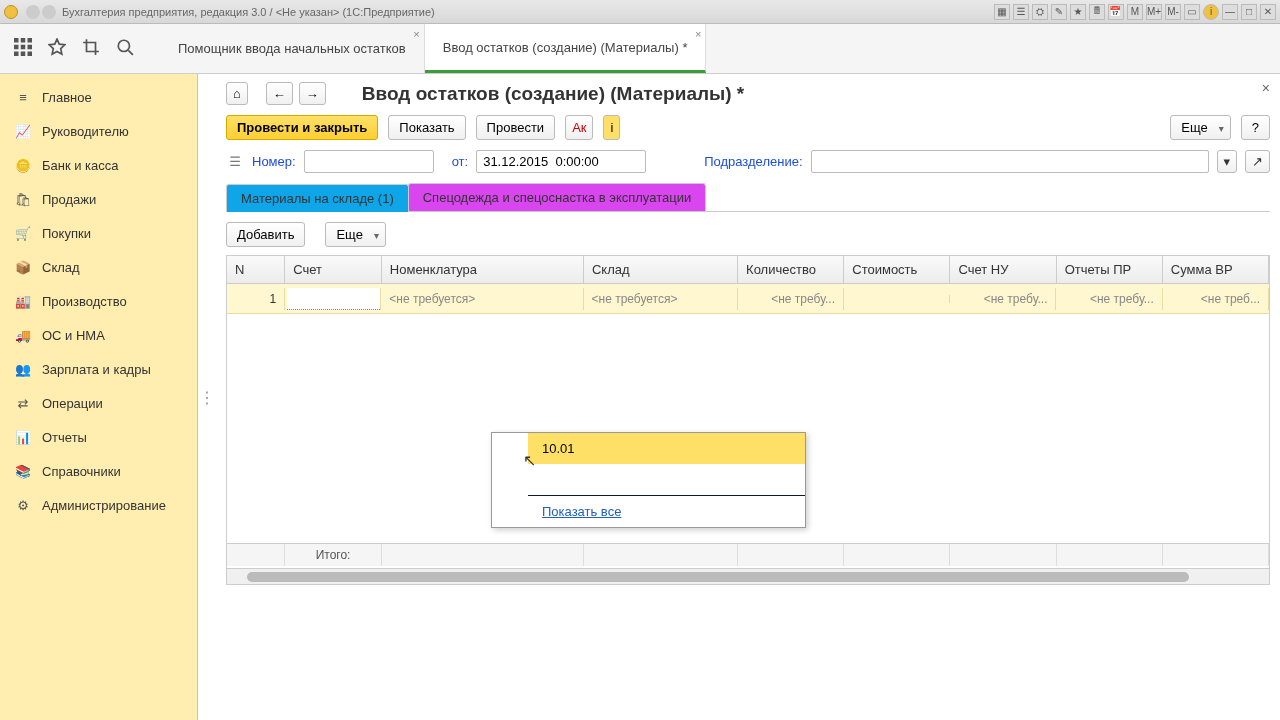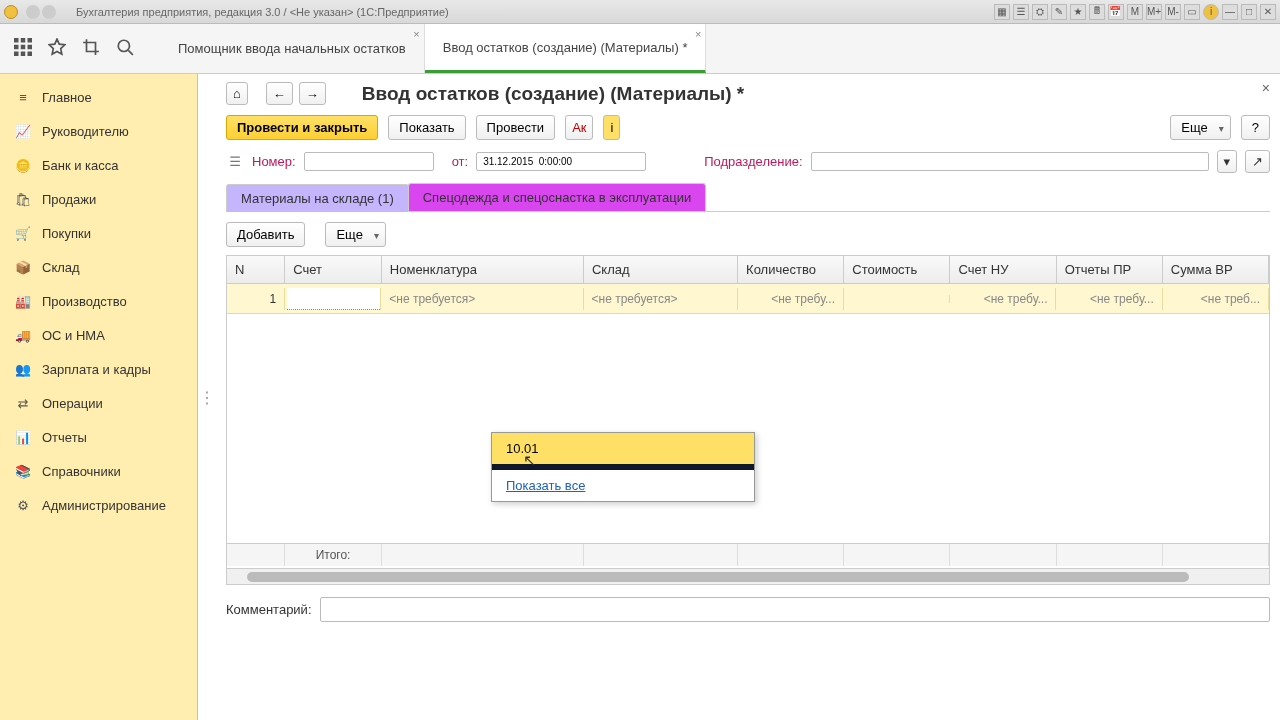"Бухгалтерия предприятия, редакция 3.0 /" .titlebar .tb-title { margin-left: 16px -> 2px }
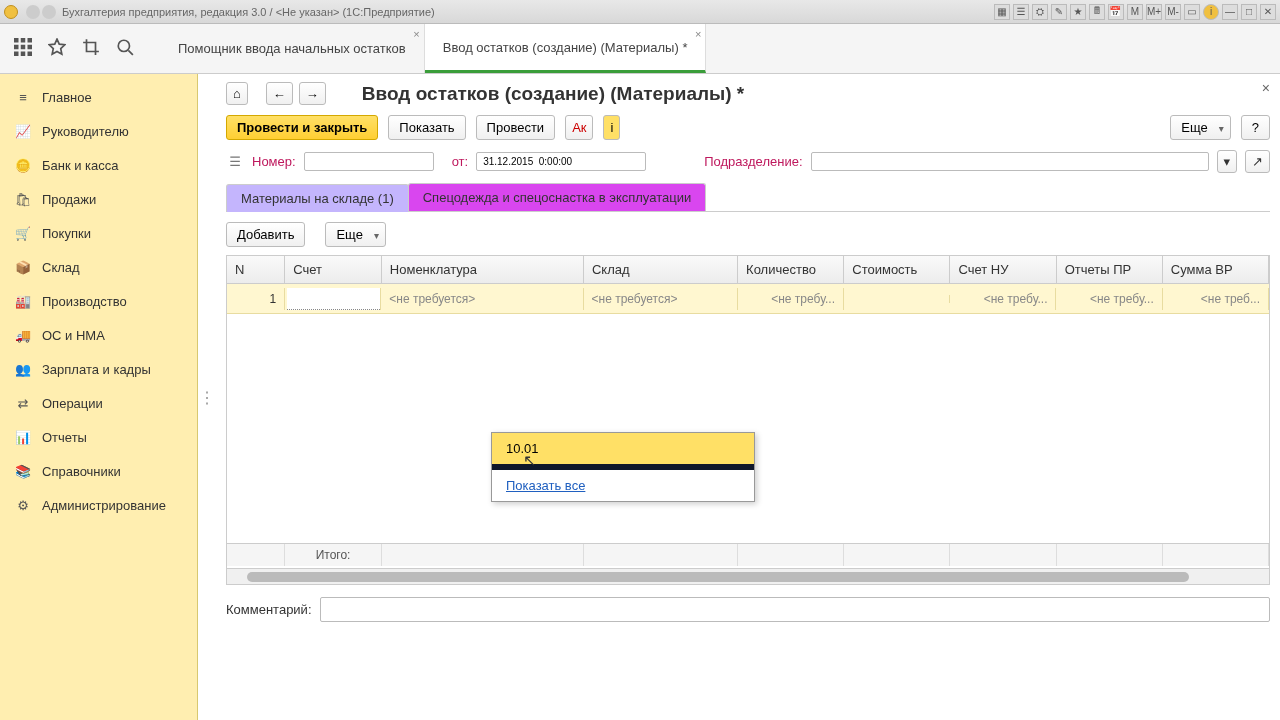"Номер:" .formrow label { color: #be185d -> #1d4ed8 }
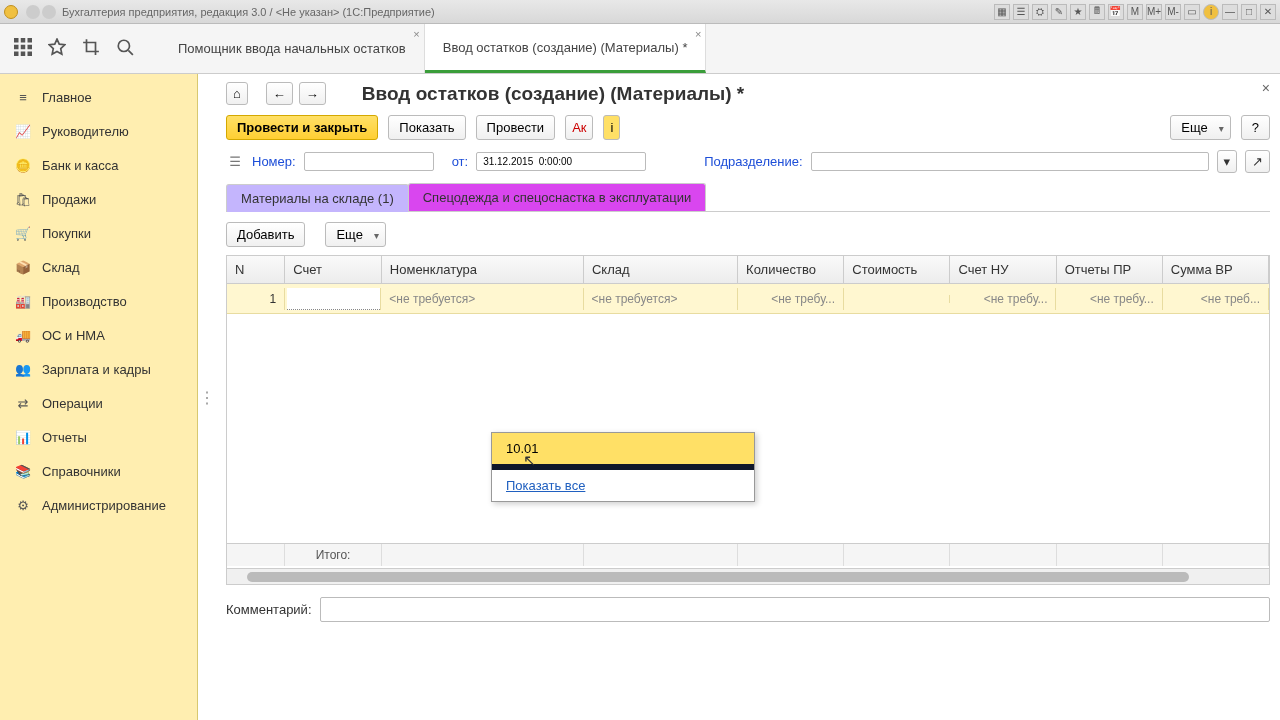"31.12.2015 0:00:00" .formrow input[type=text] { font-size: 10px -> 13px }
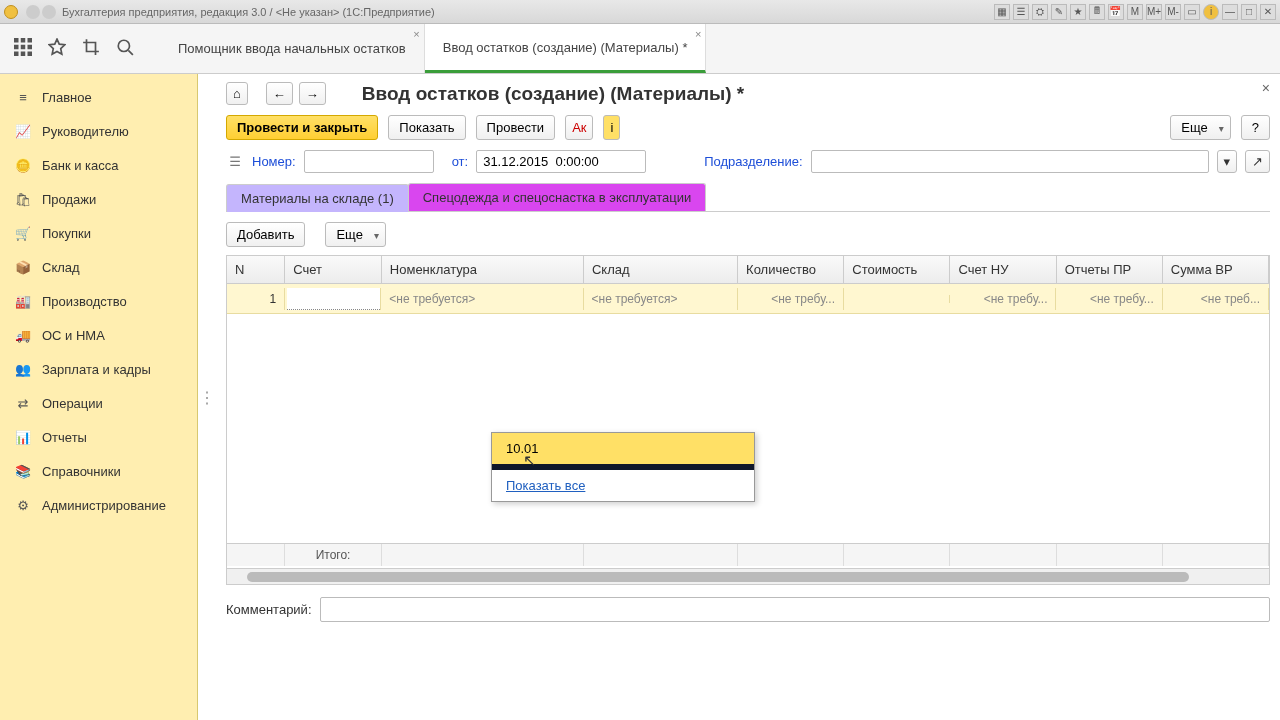"Материалы на складе (1)" .innertab.active { background: #c4b5fd -> #0ea5e9 }
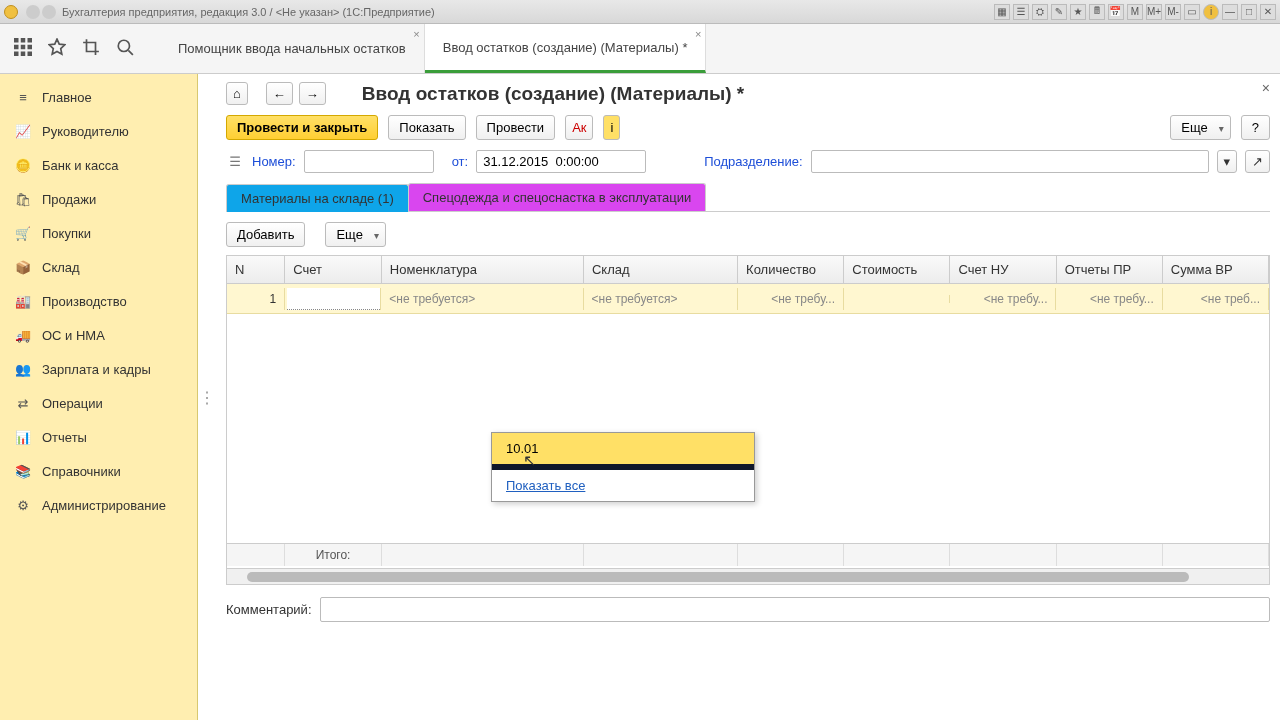"10.01" .popup { padding-left: none -> 36px; width: 264px -> 315px }
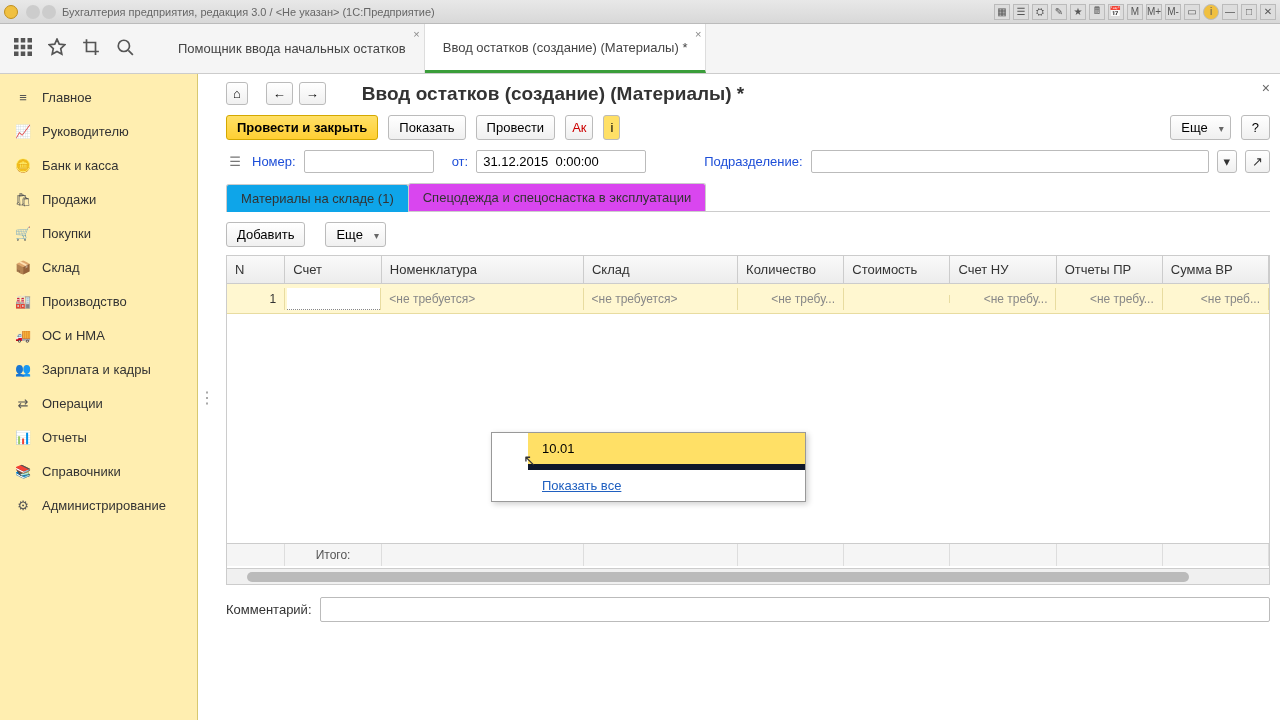"Показать все" .popup .opt.link { border-top: 6px solid #0f172a -> 1px solid #0f172a; margin-top: none -> 31px }
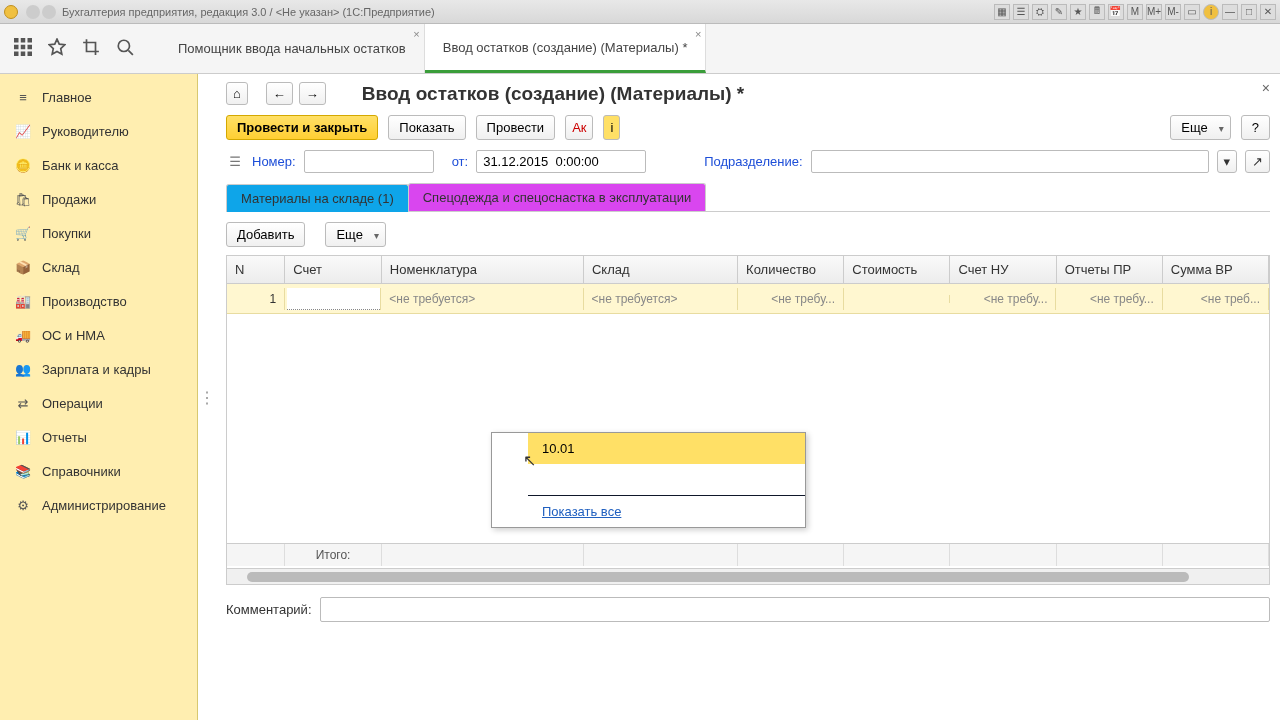"Комментарий:" div.comment-row { html: <div> <label>Комментарий:</label> <input> </div> -> none }
